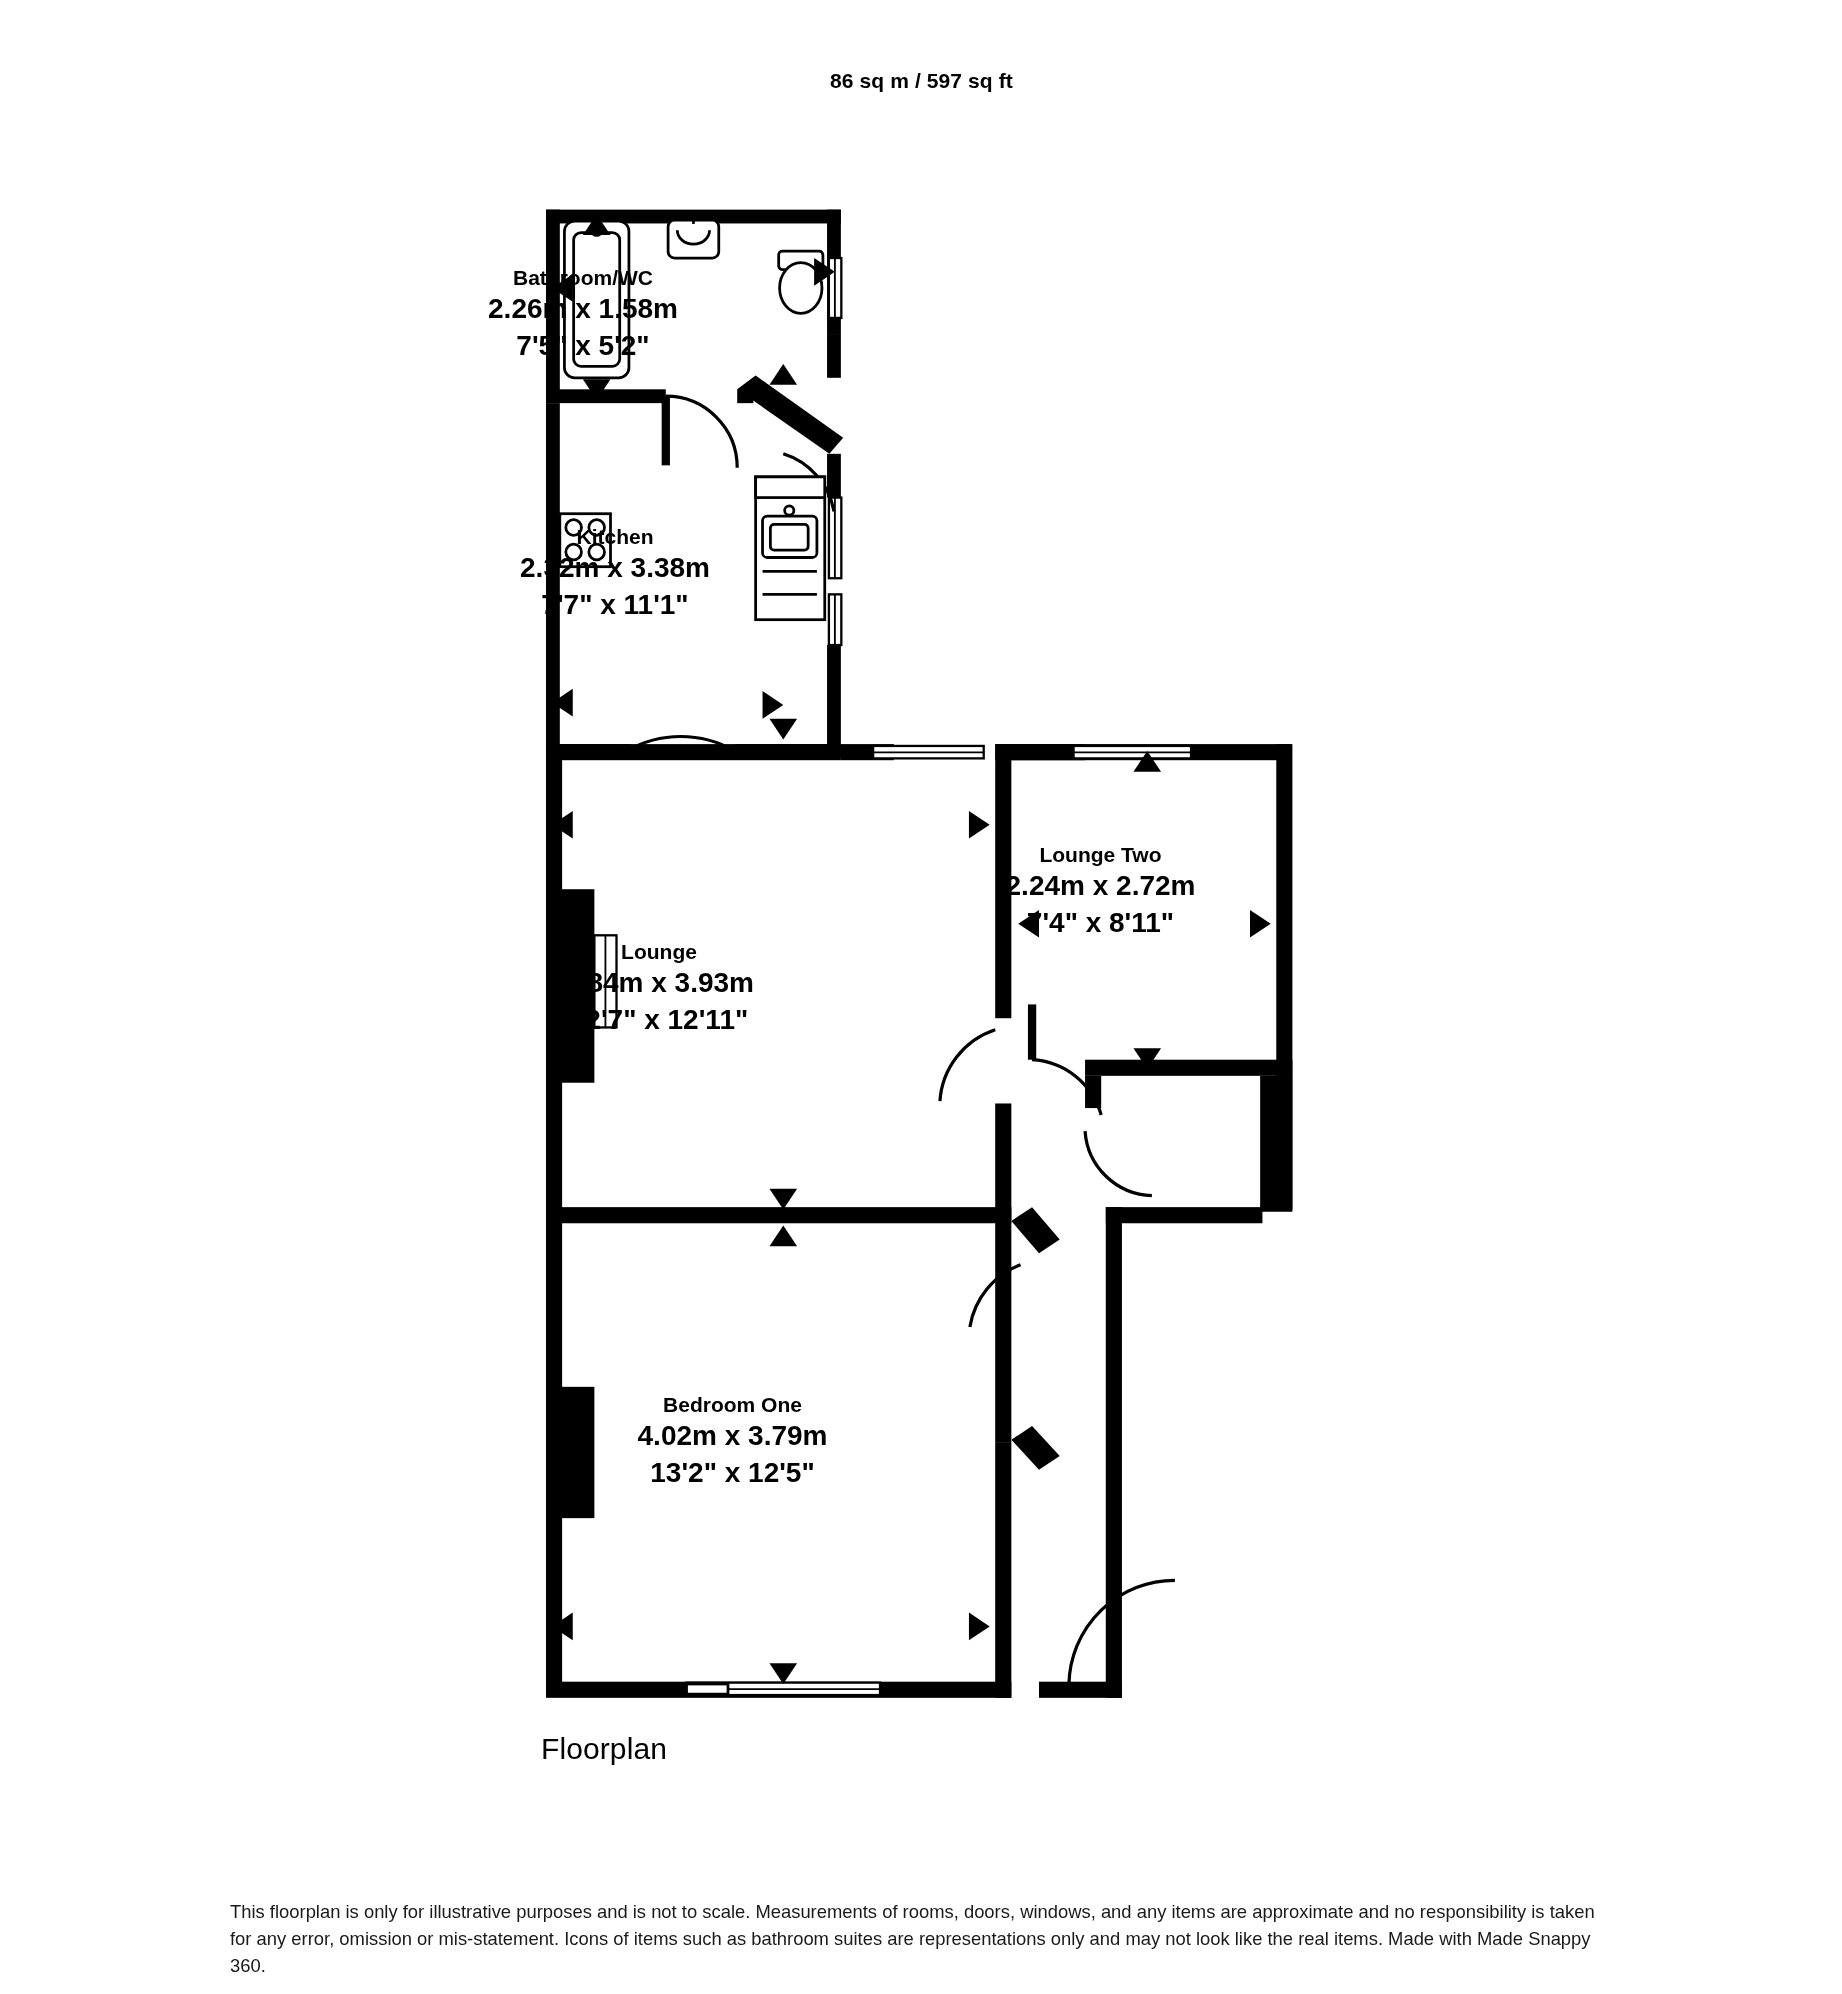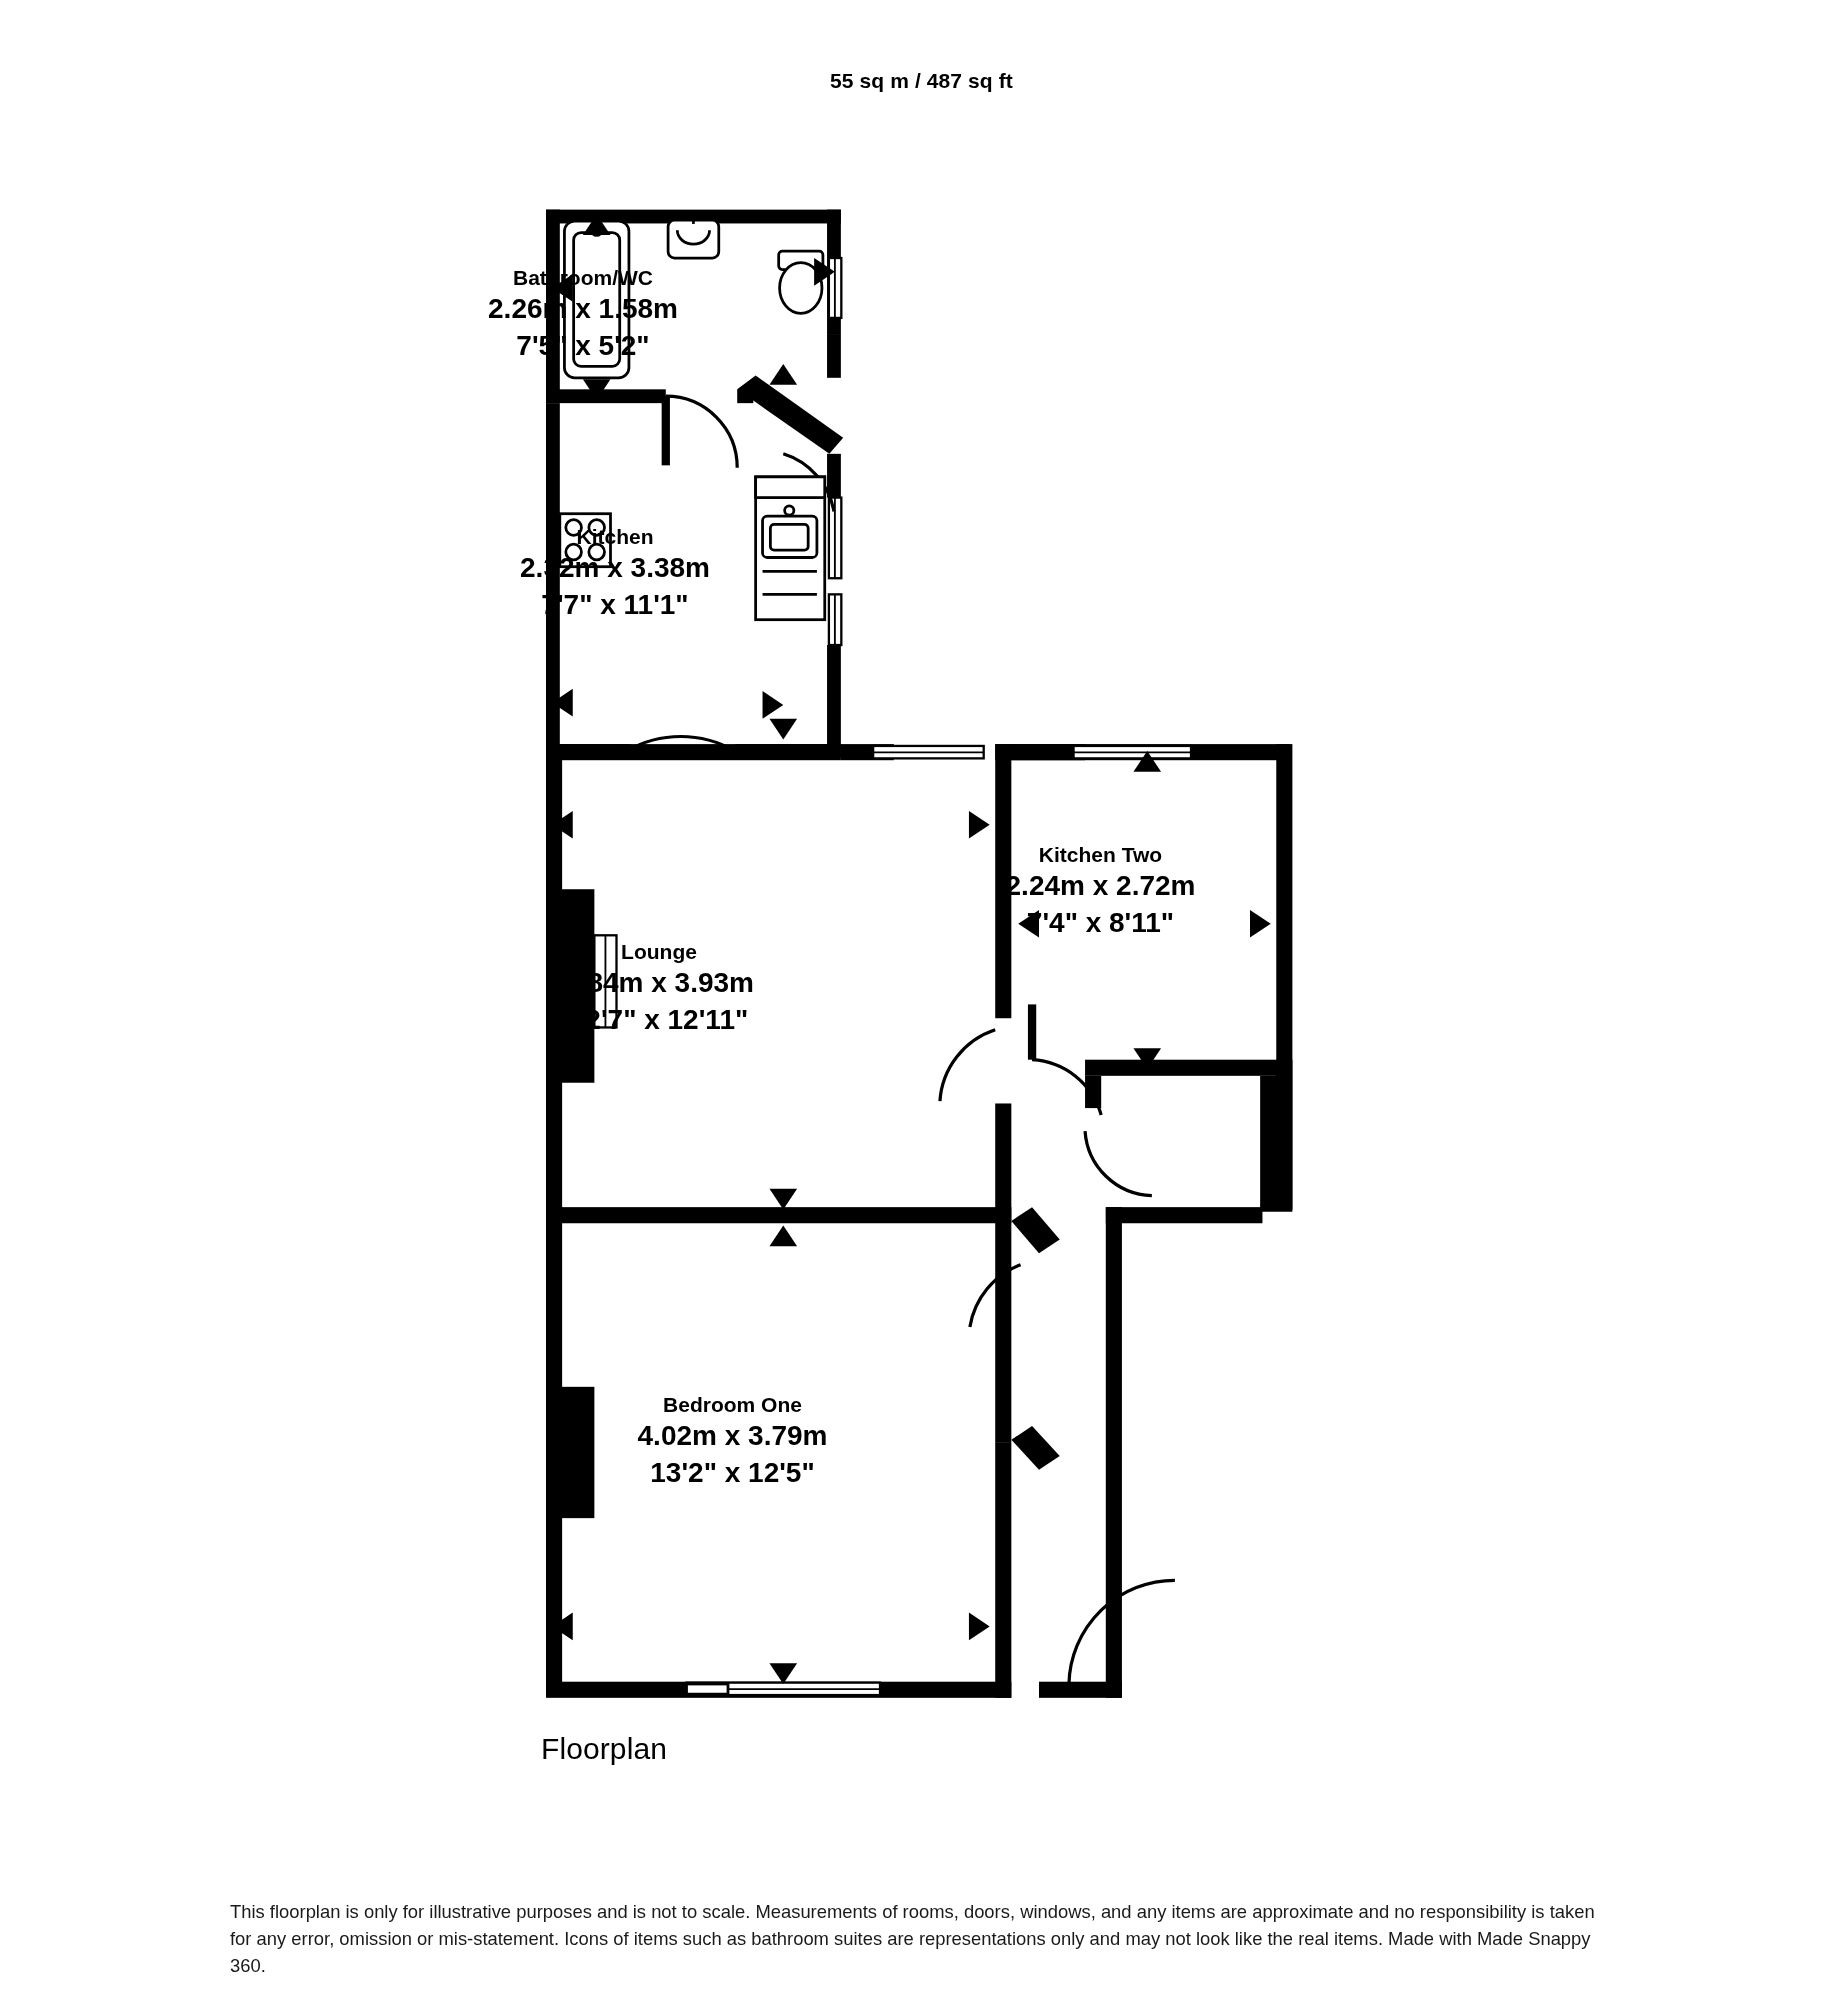"55 sq m / 487" div.line { text: 55 sq m / 487 -> 86 sq m / 597 }
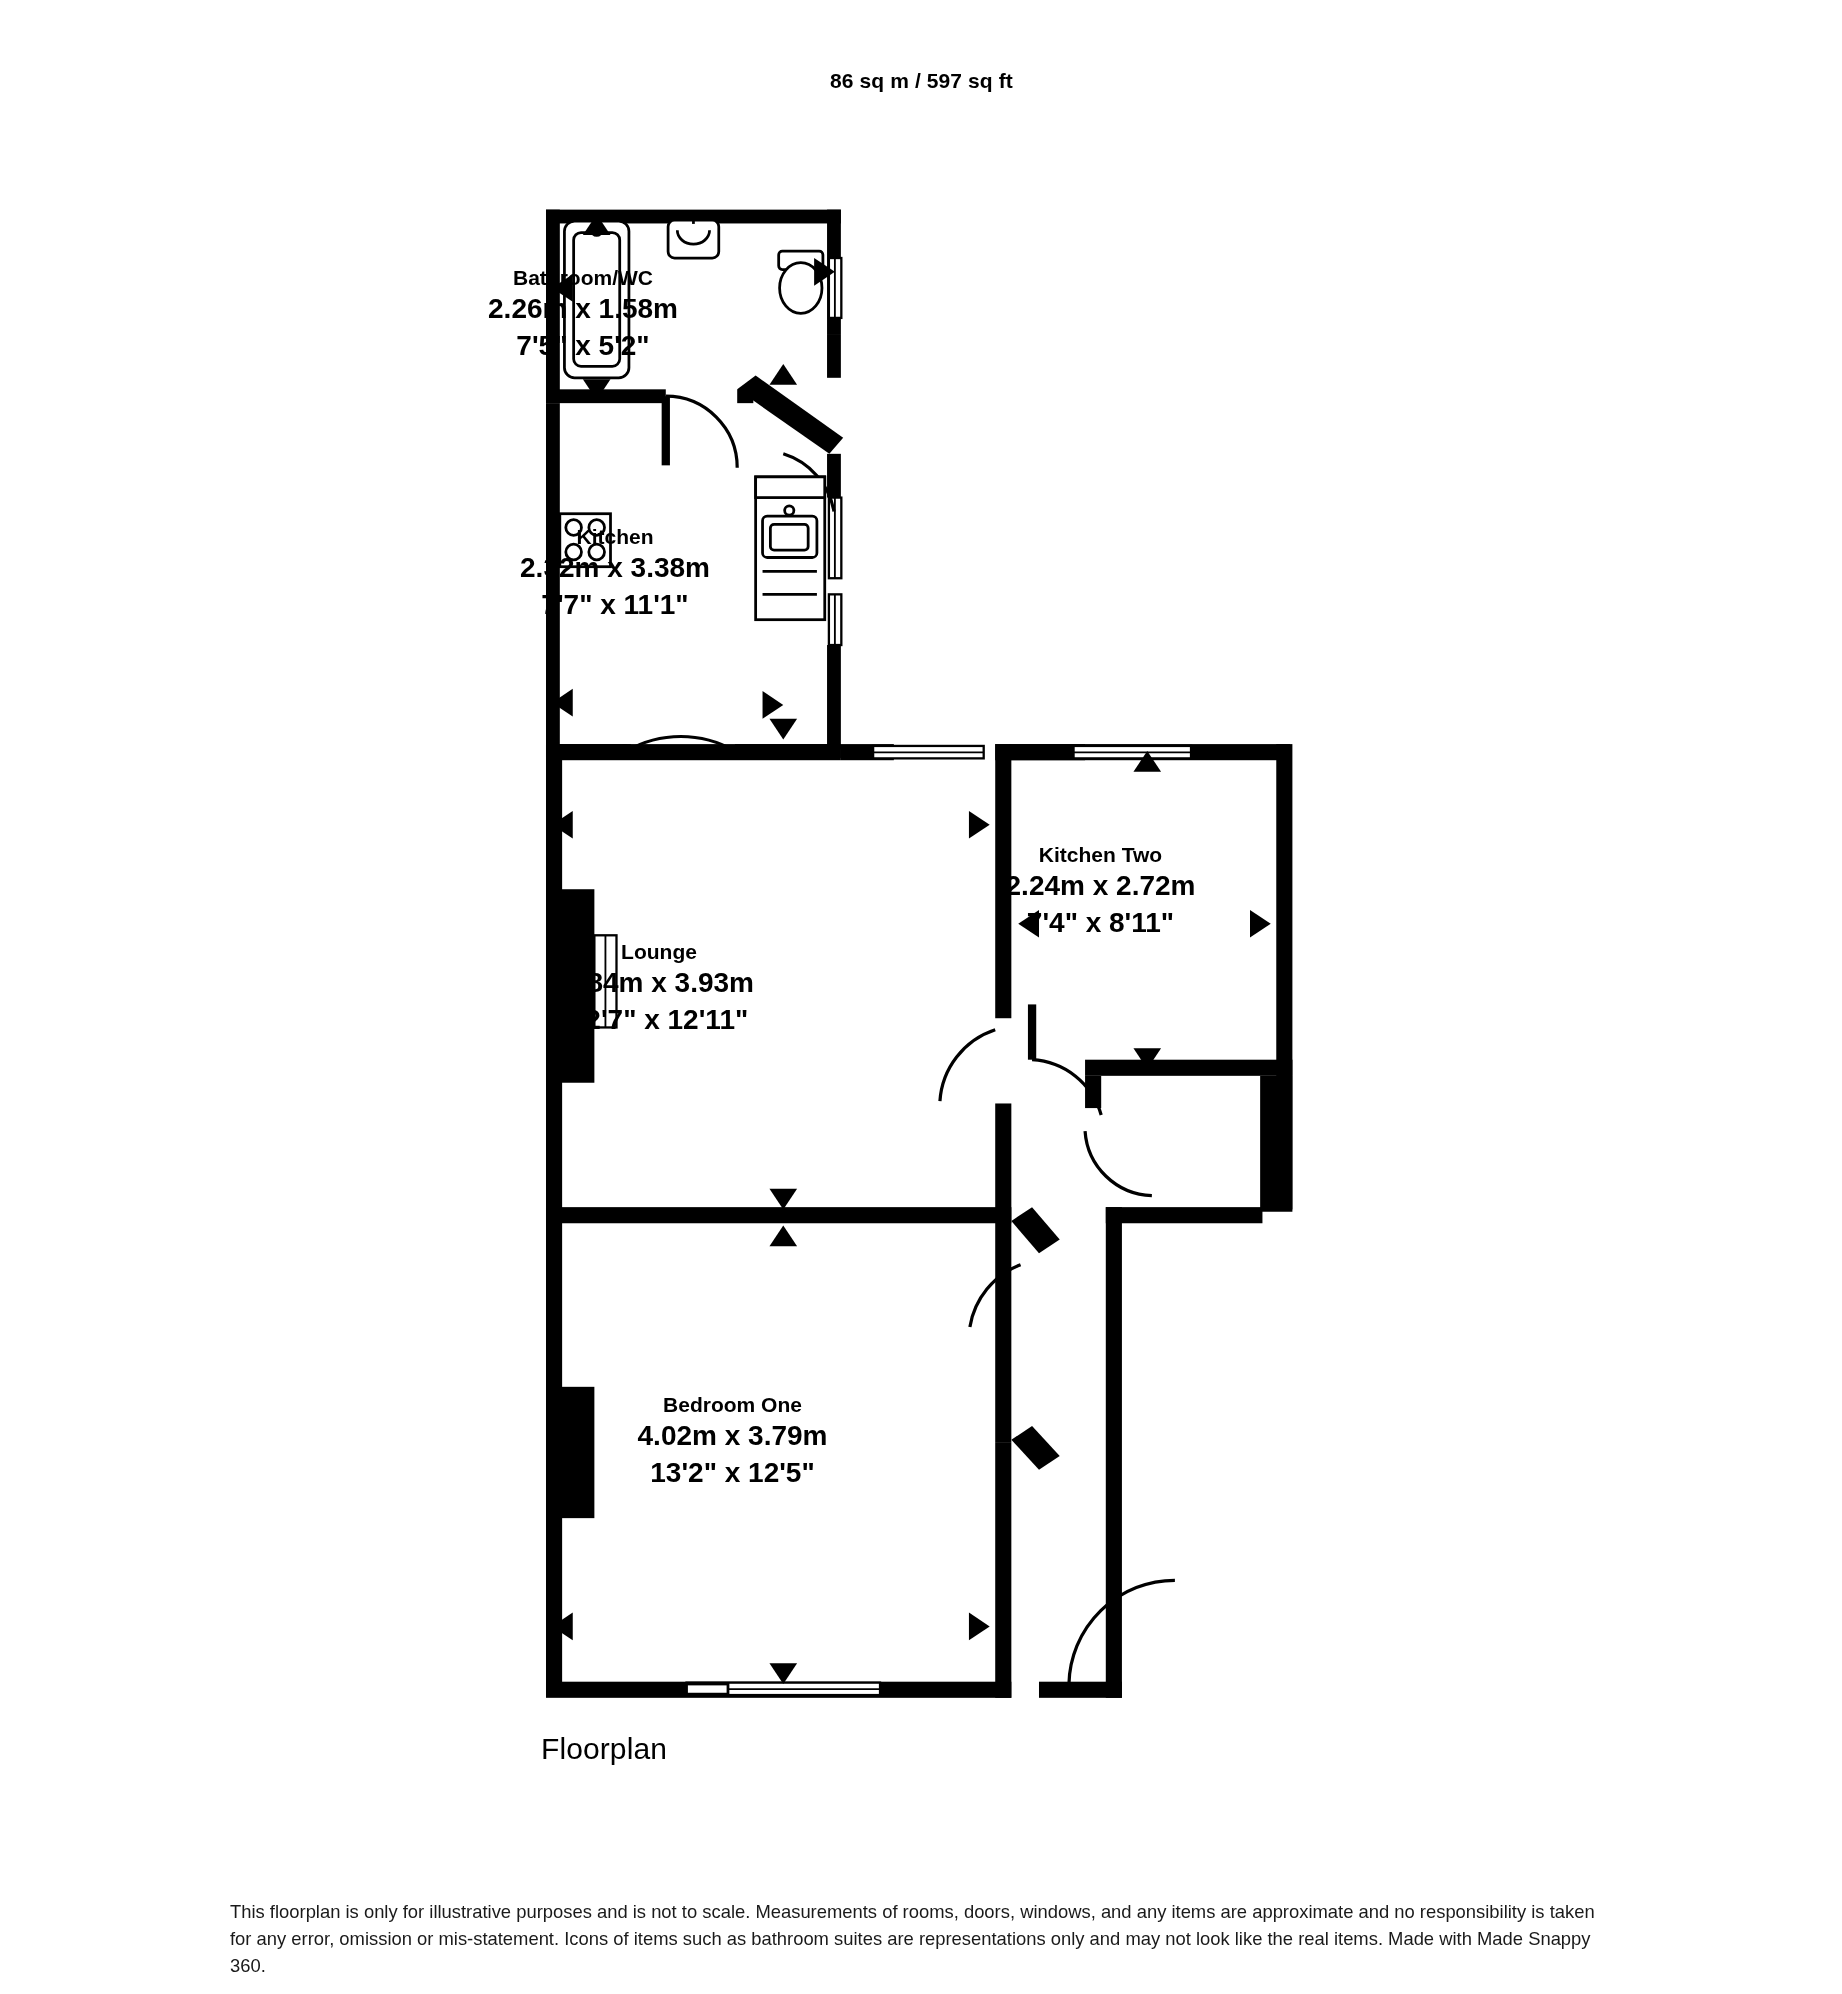"Kitchen Two" div.name { text: Kitchen -> Lounge }
